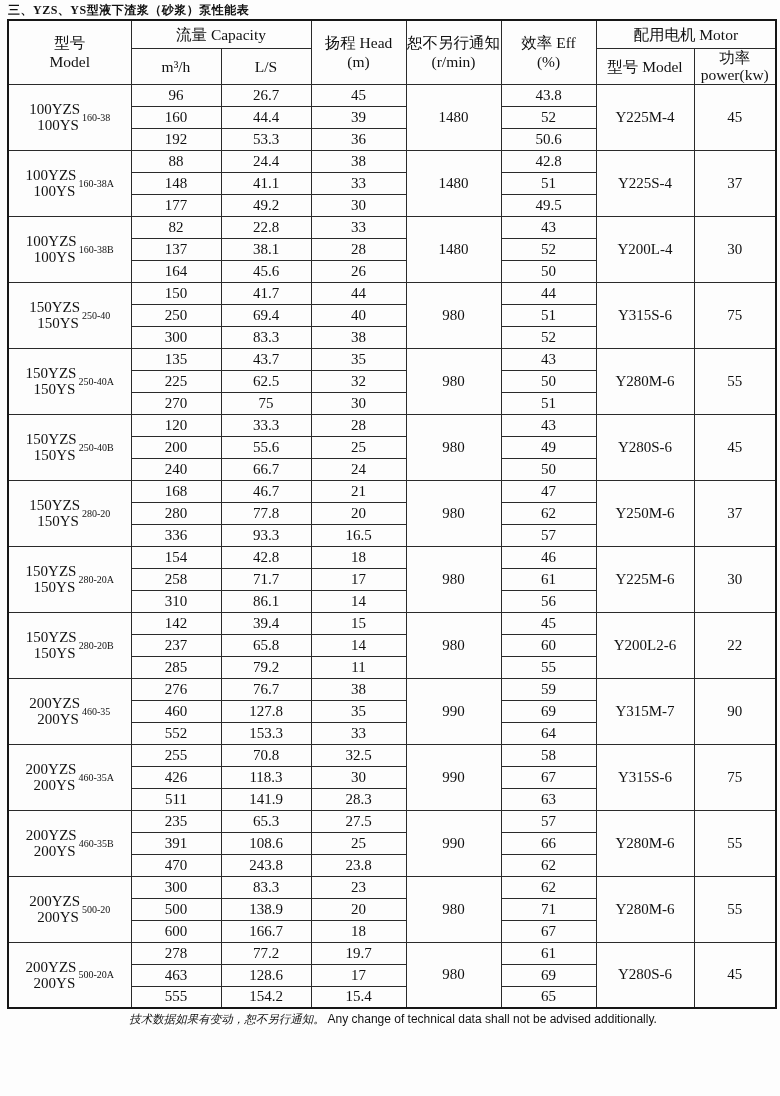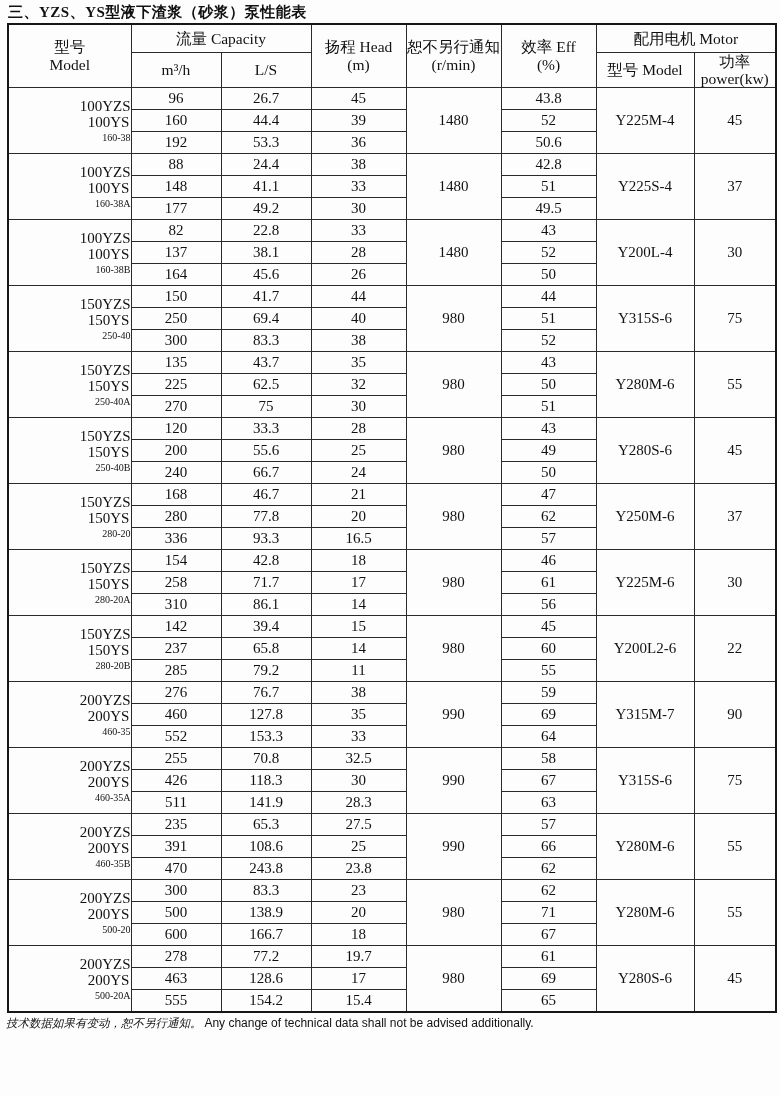"三、YZS、YS型液下渣浆（砂浆）泵性能表" .title-row { font-size: 15px -> 12px }
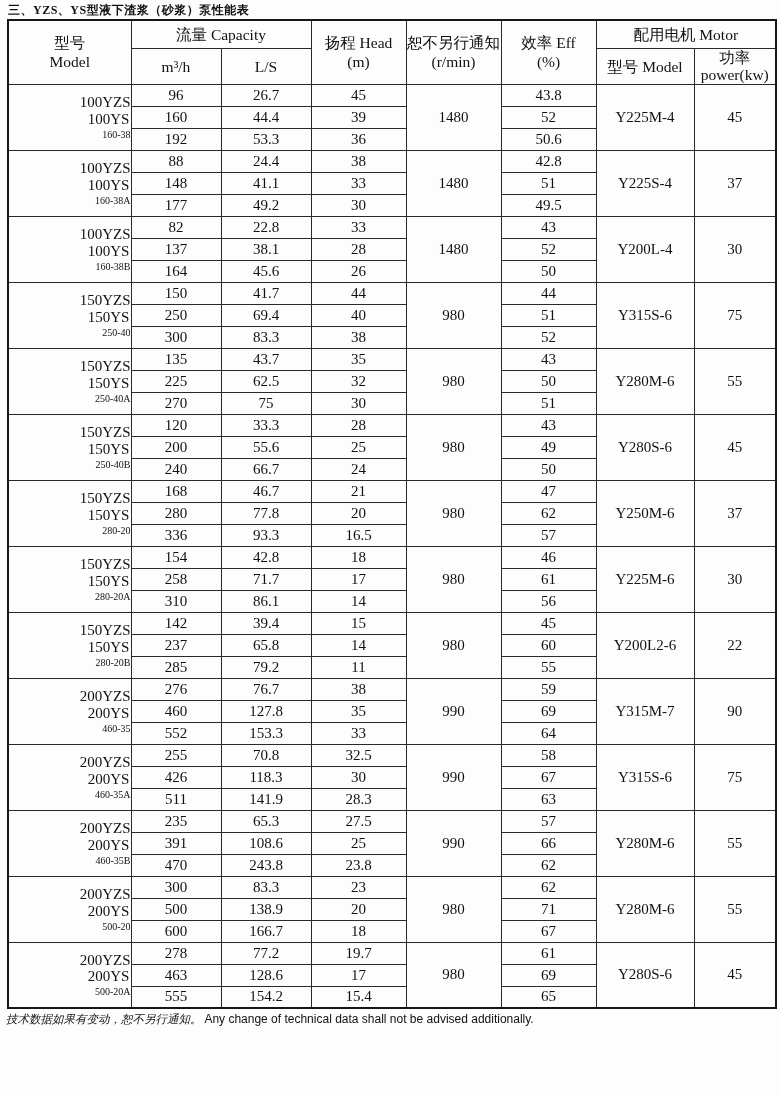"100YZS" .model-wrap { align-items: flex-end -> center; flex-direction: column -> none }
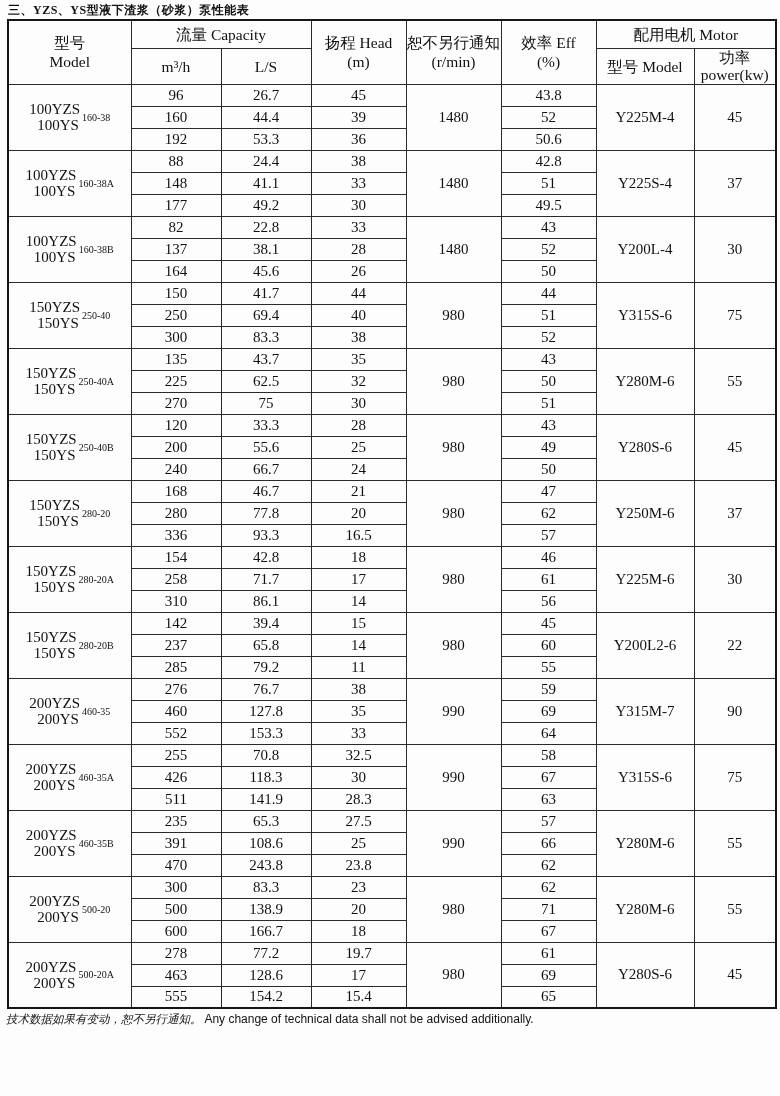"技术数据如果有变动，恕不另行通知。 Any change of" .footnote { text-align: none -> center }
